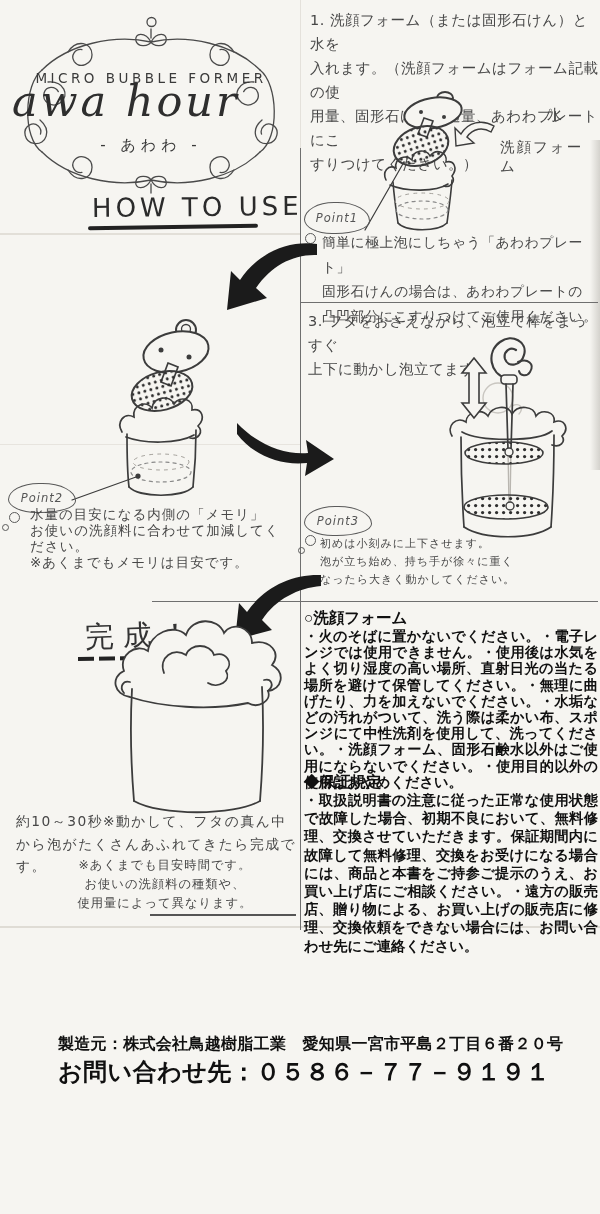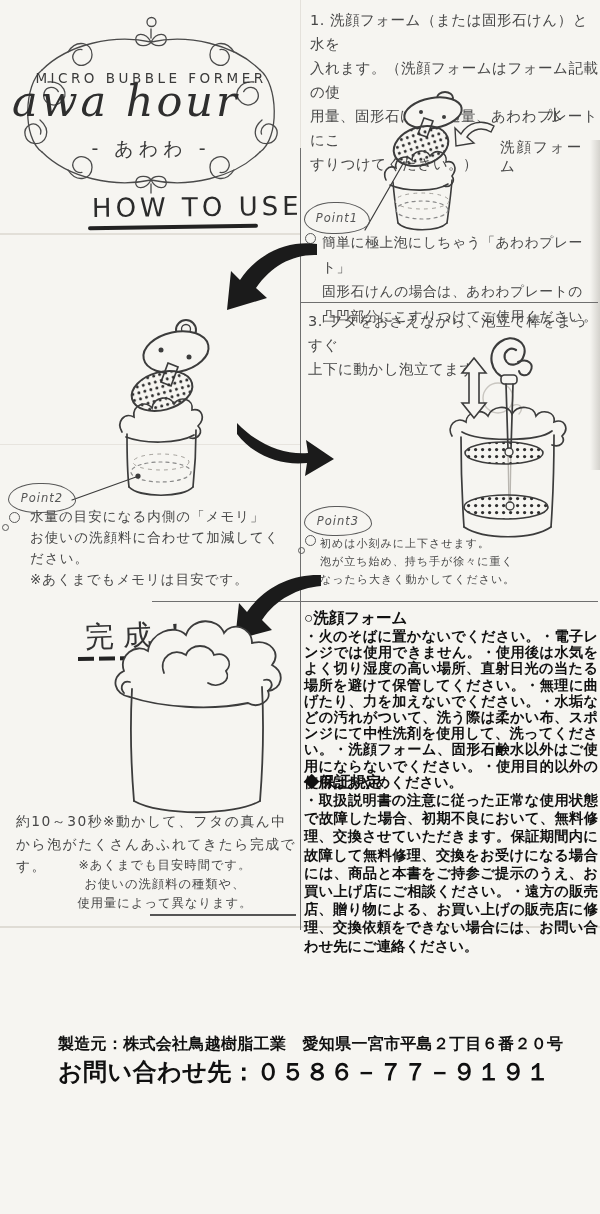"- あわわ -" div.abs { font-size: 19px -> 15px }
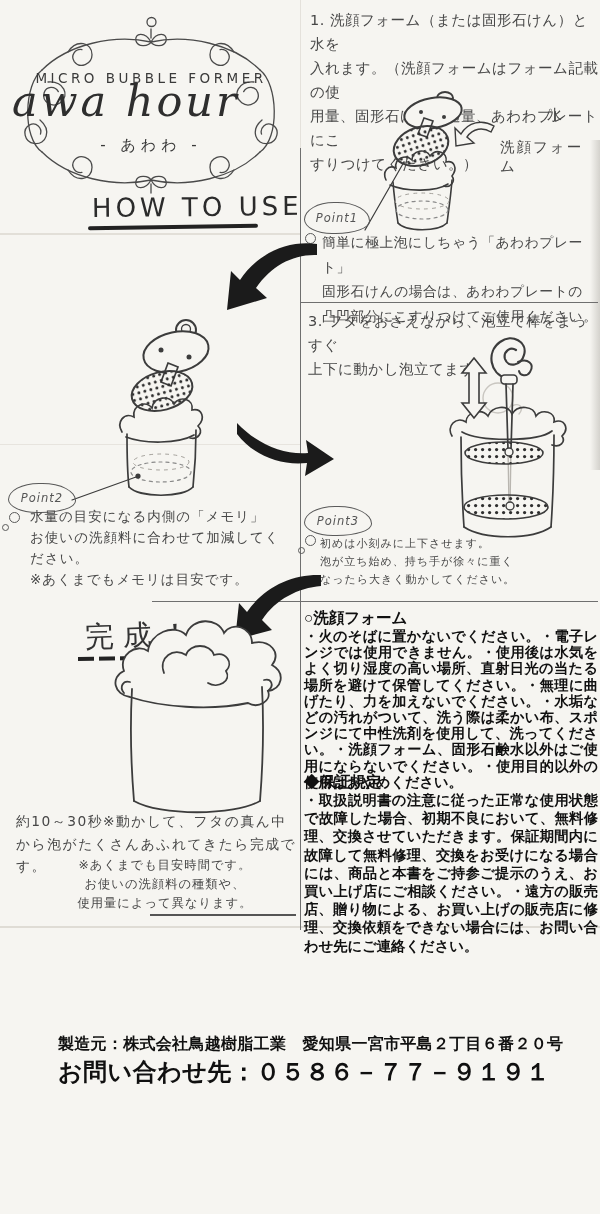"水量の目安になる内側の「メモリ」" div.abs { line-height: 21px -> 16px }
